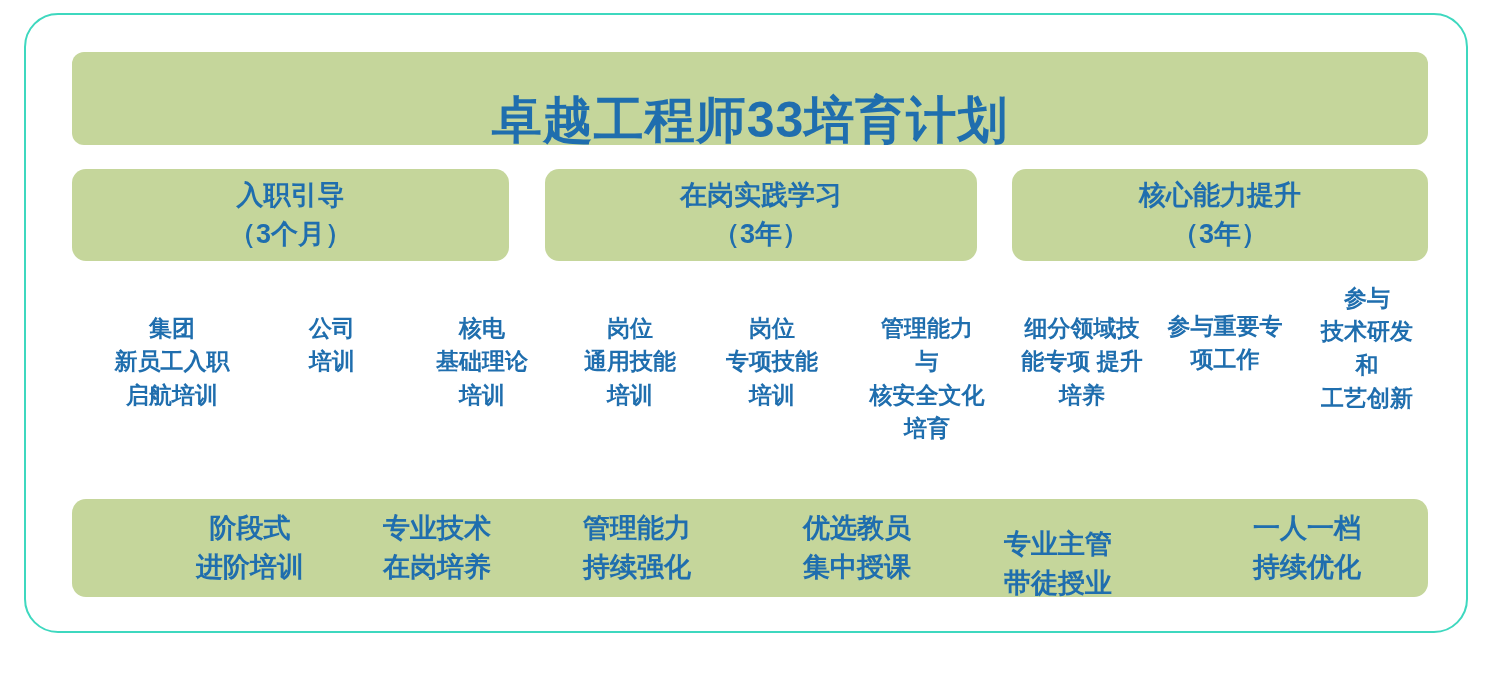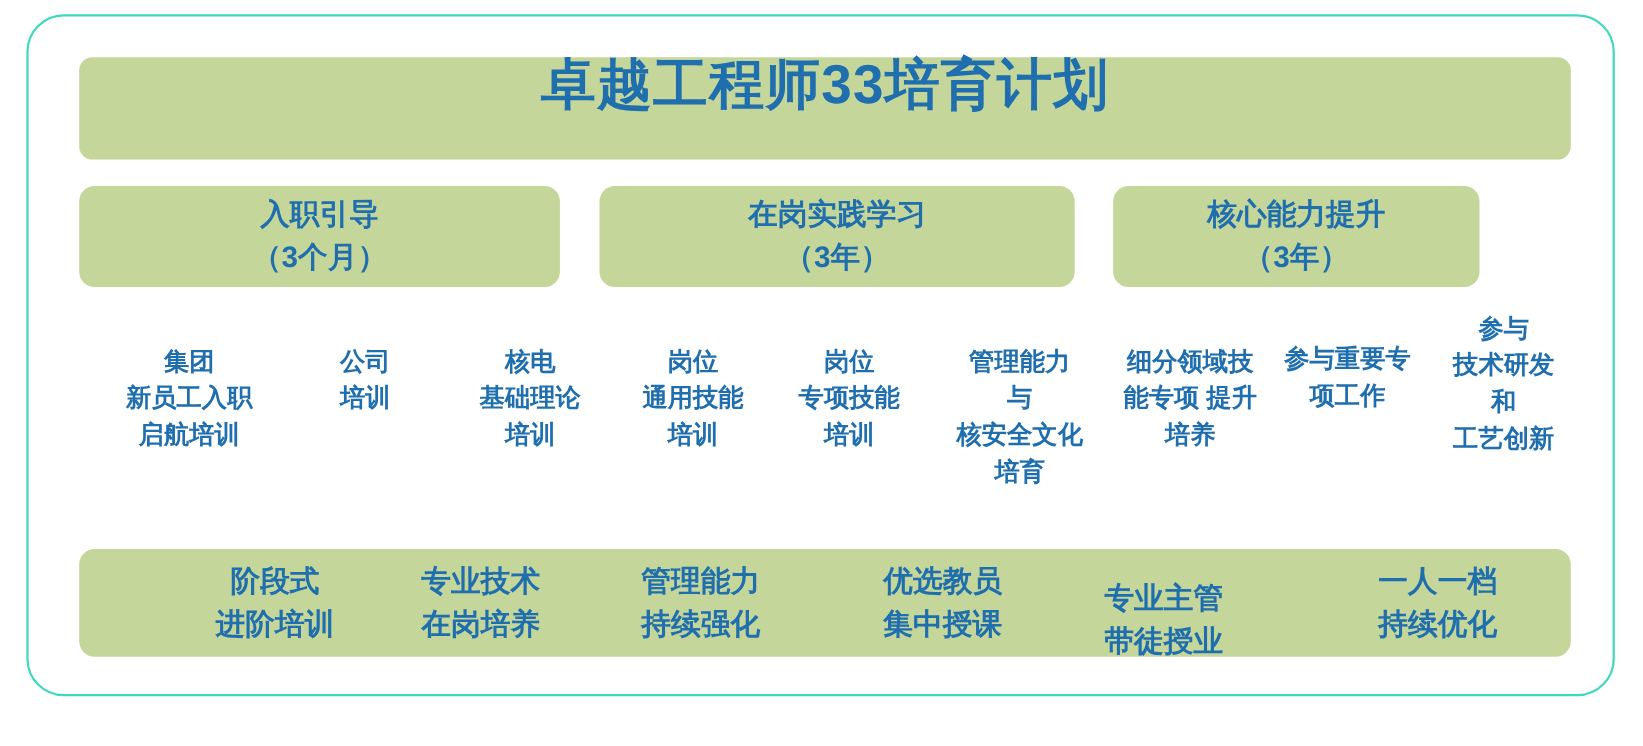"卓越工程师33培育计划" .title-banner { align-items: flex-start -> flex-end }
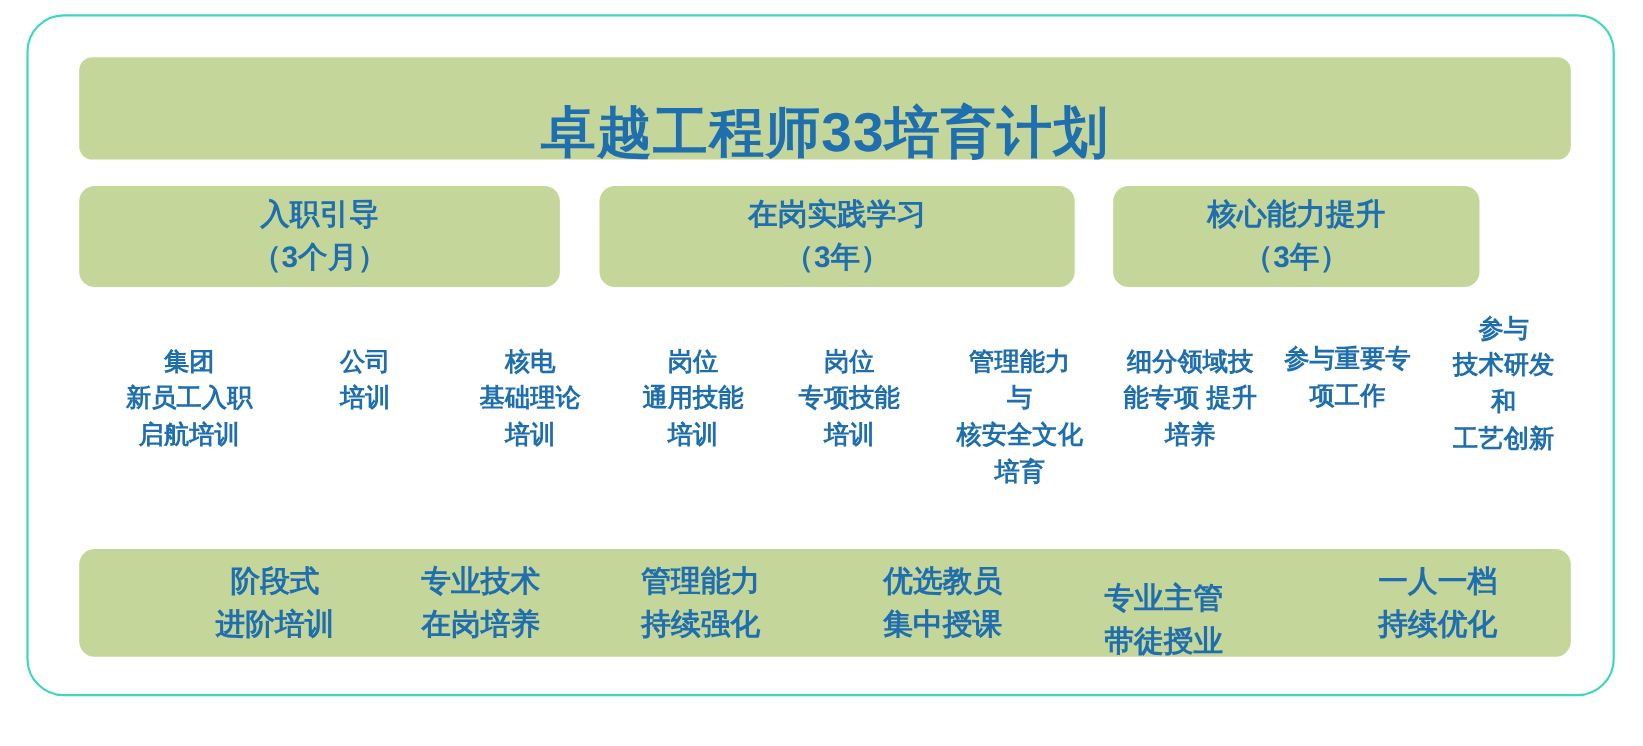"核心能力提升" .phase-3 { width: 333px -> 416px }
